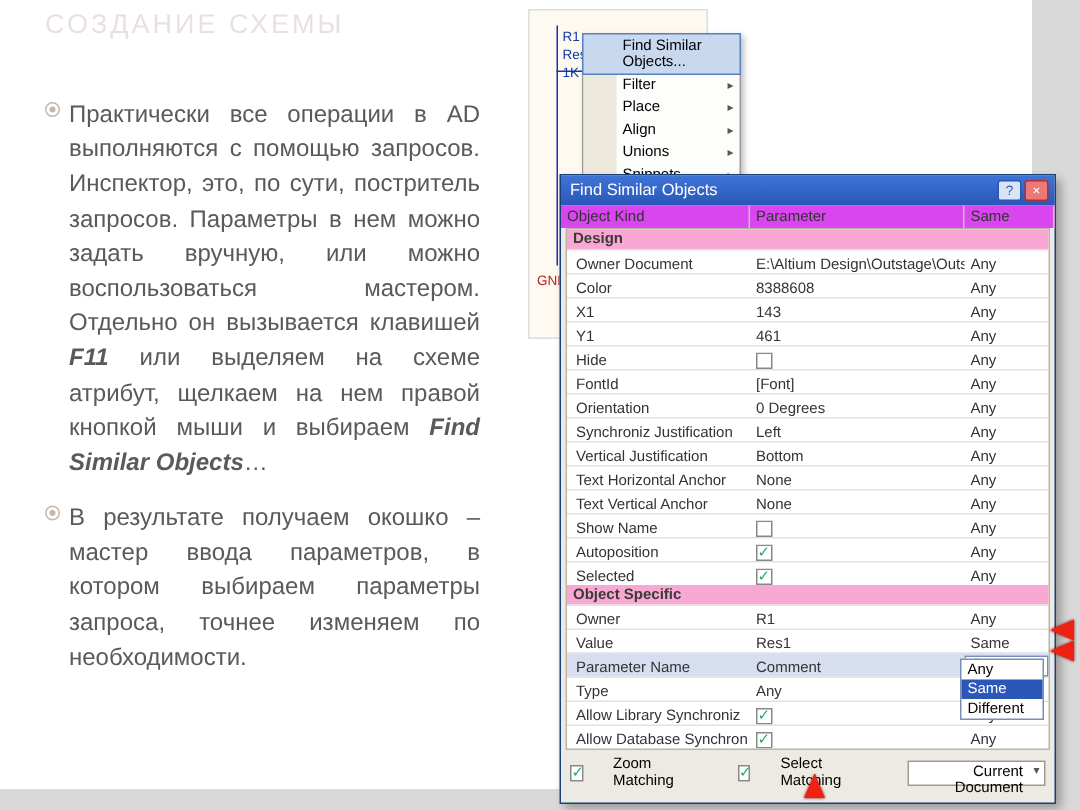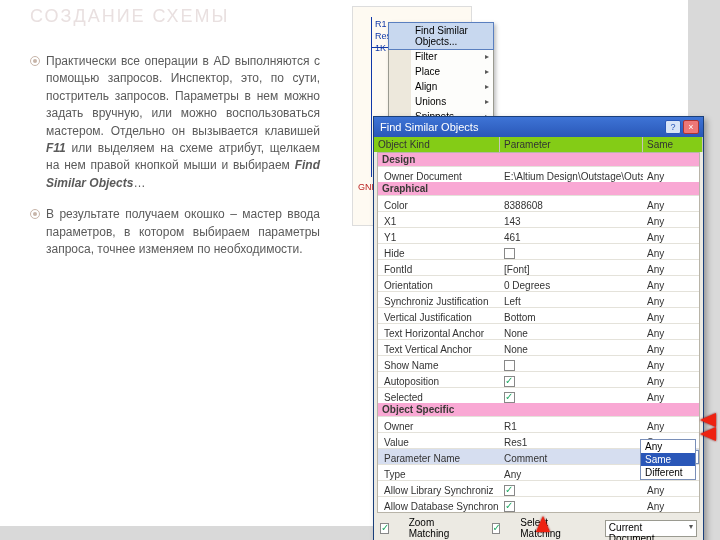"Практически все операции в AD" .body-text { font-size: 12px -> 16px; margin-top: 26px -> 38px }
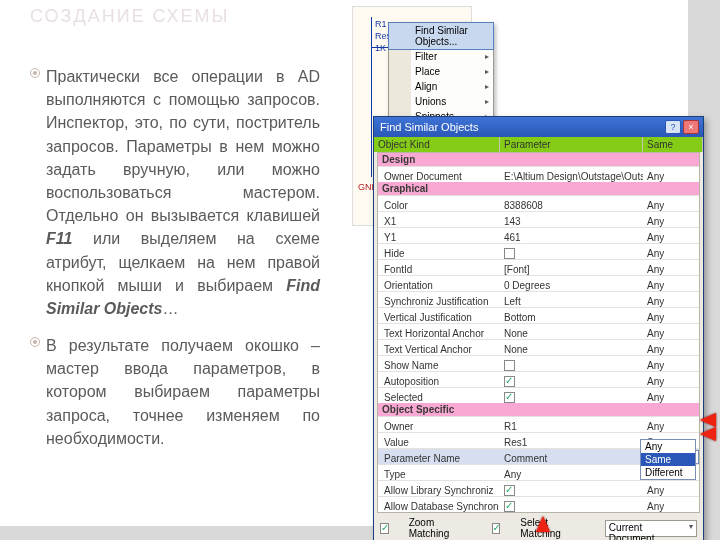"Object Kind" .hdr { background: #84cc16 -> #d946ef }
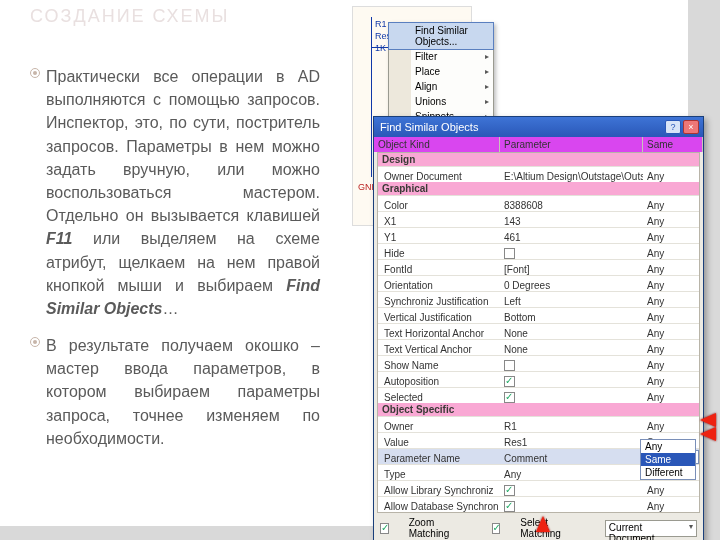"Graphical" div.section { html: <div>Graphical</div> -> none }
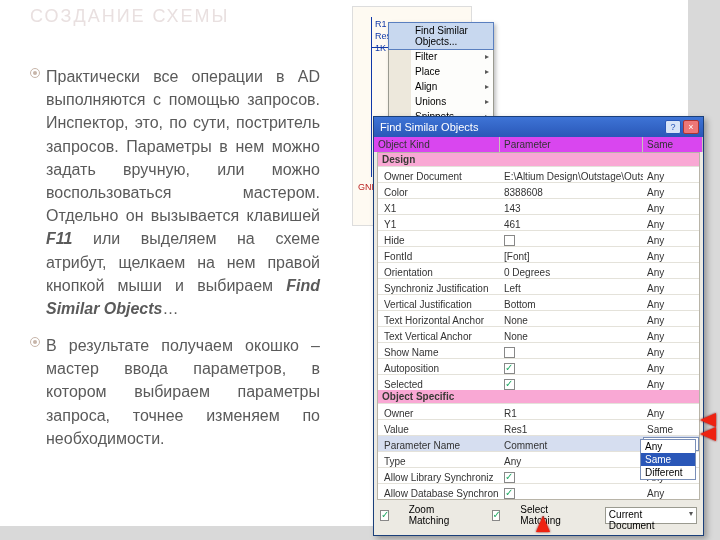"Current Document" .doc-combo { text-align: none -> right }
